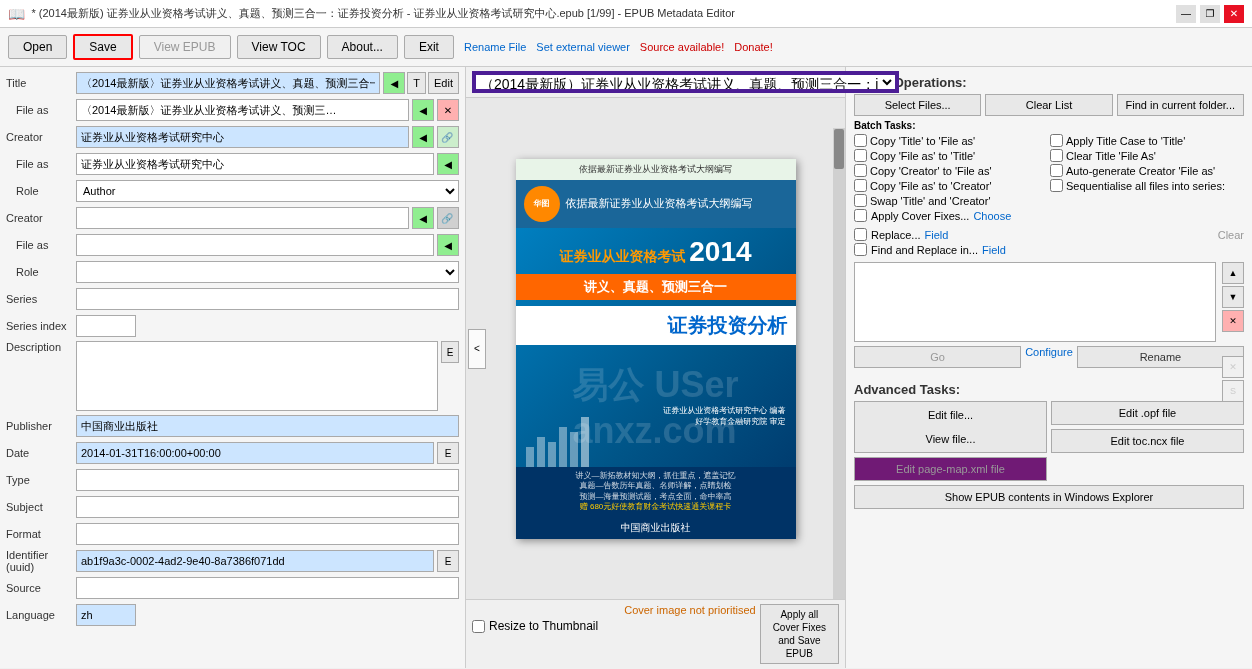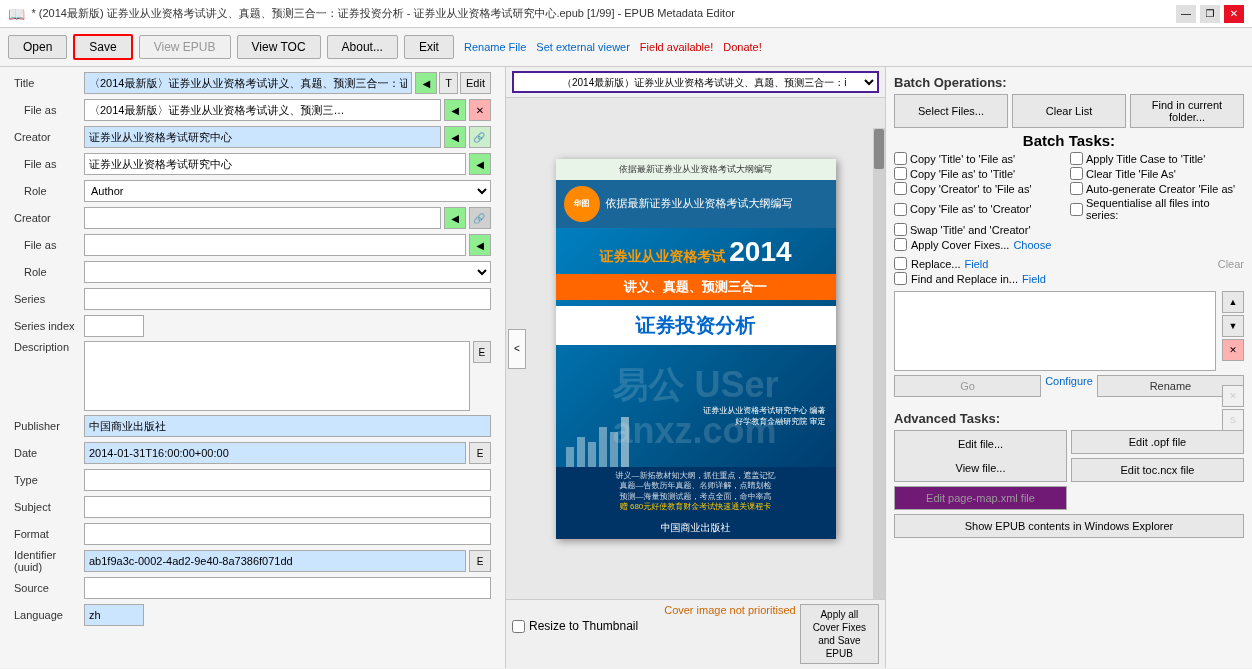"Field available!" a.toolbar-link { text: Field -> Source }
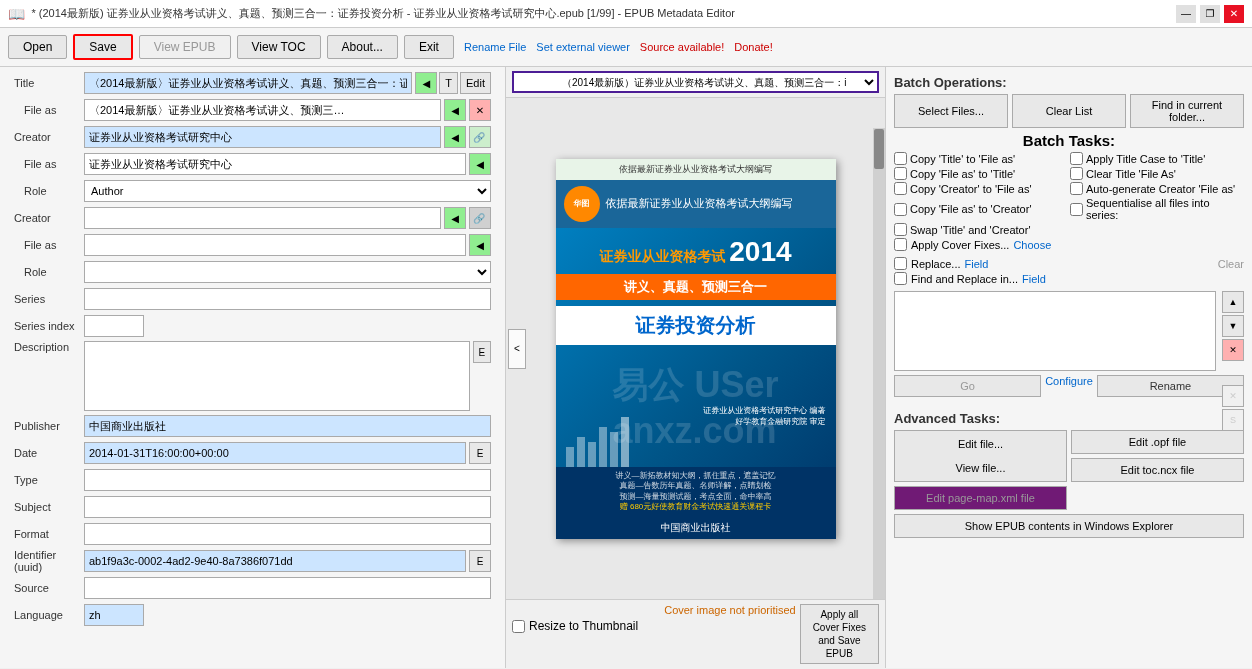"Title" .left-panel { padding: 4px 14px -> 4px 6px; width: 506px -> 466px }
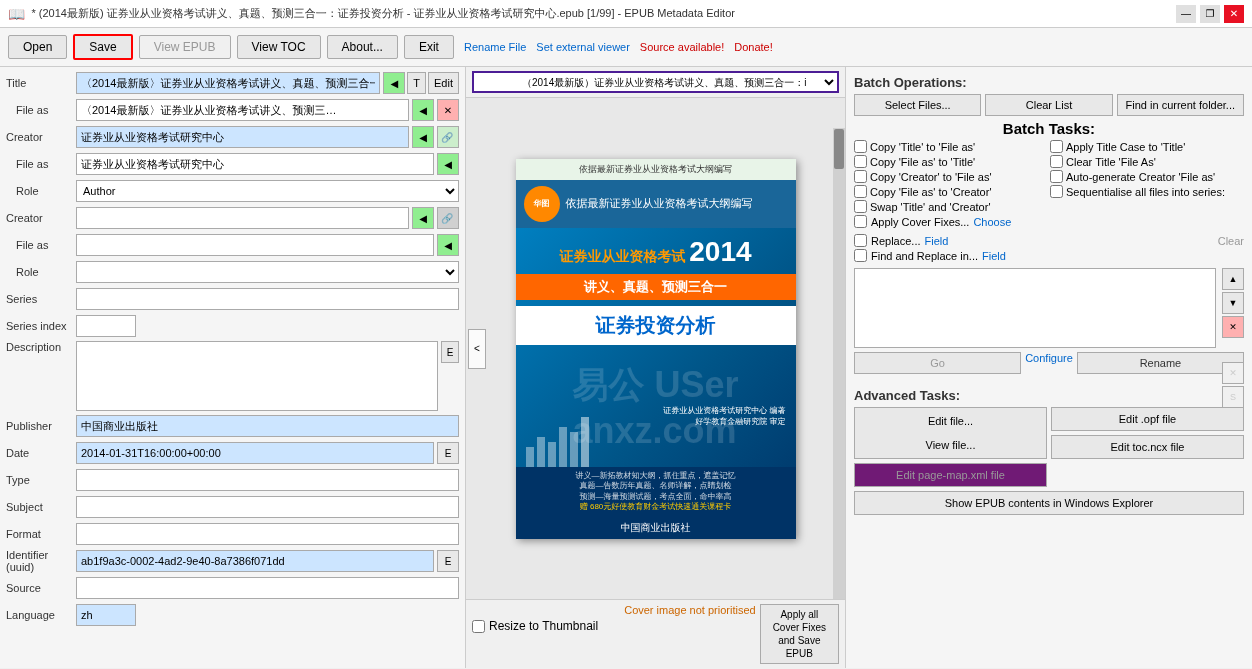"（2014最新版）证券业从业资格考试讲义、真题、预测三合一：i" .title-select { border: 2px solid #4c1d95 -> 4px solid #4c1d95; font-size: 10px -> 14px; padding-left: 44px -> none }
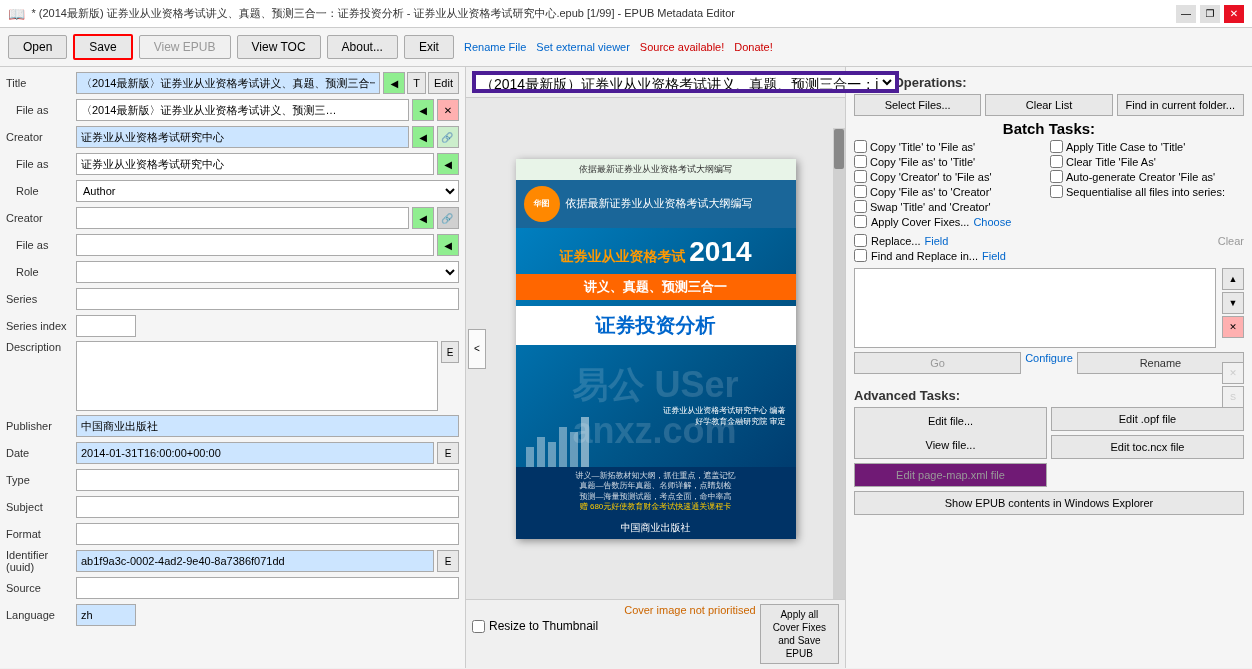"Batch Tasks:" .batch-tasks-label { font-size: 15px -> 10px; text-align: center -> none }
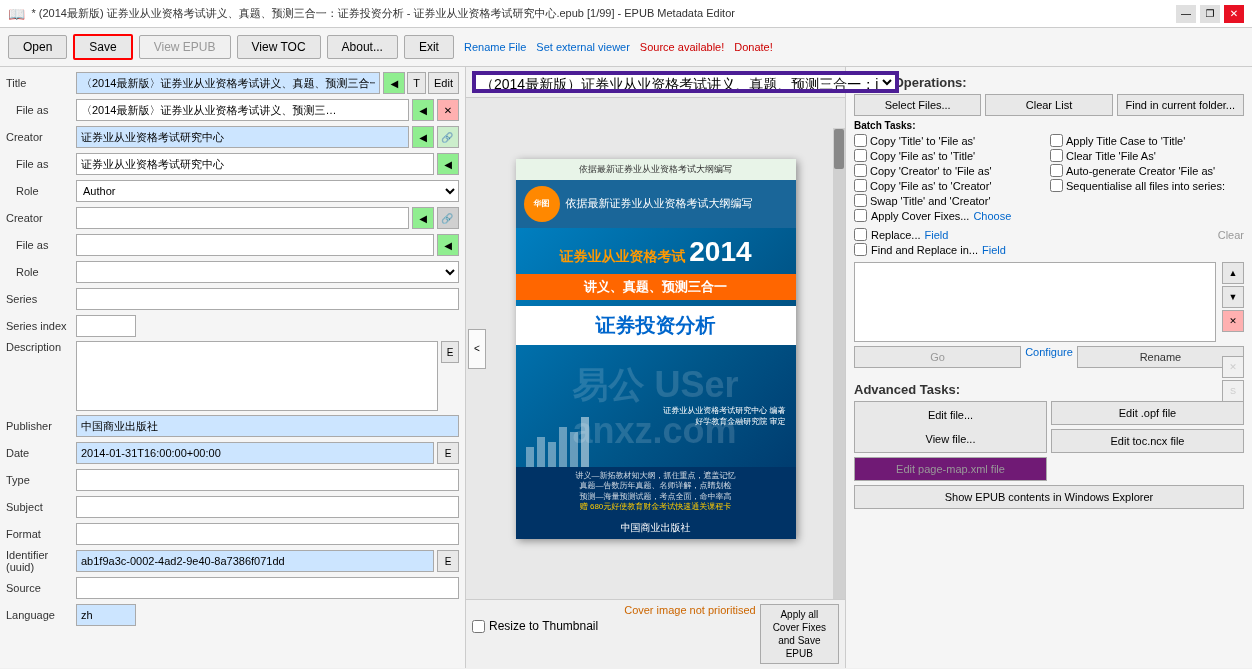"证券投资分析" div { text-align: center -> right }
